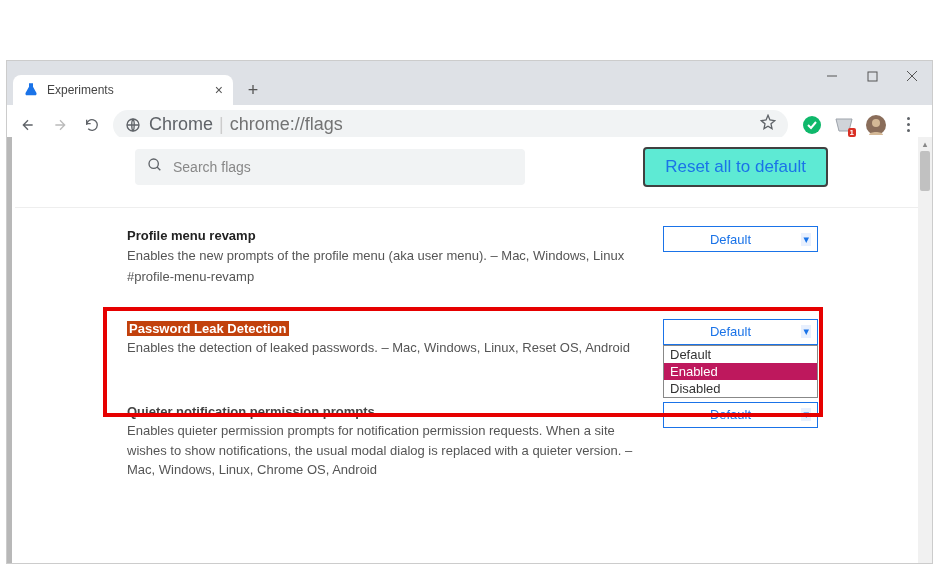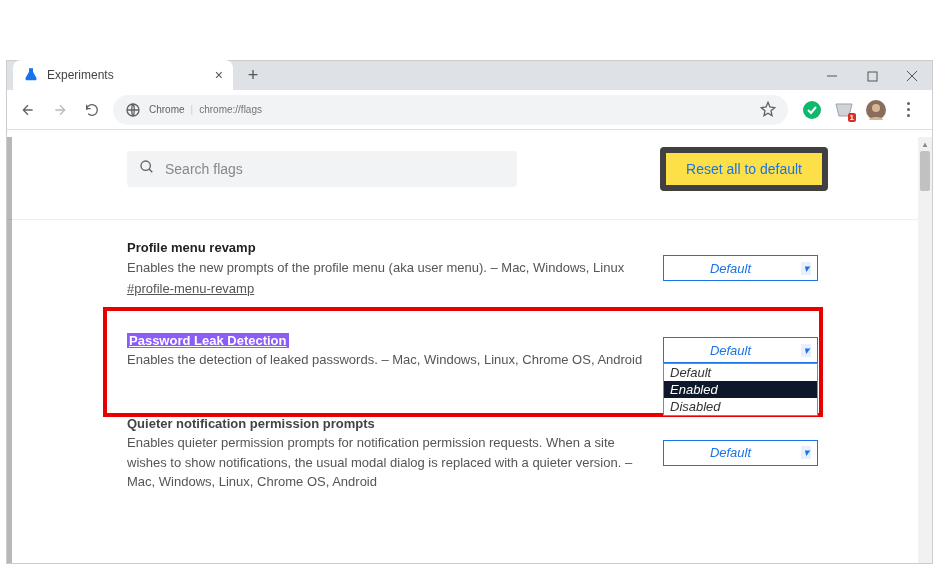"Experiments" .titlebar { height: 29px -> 44px }
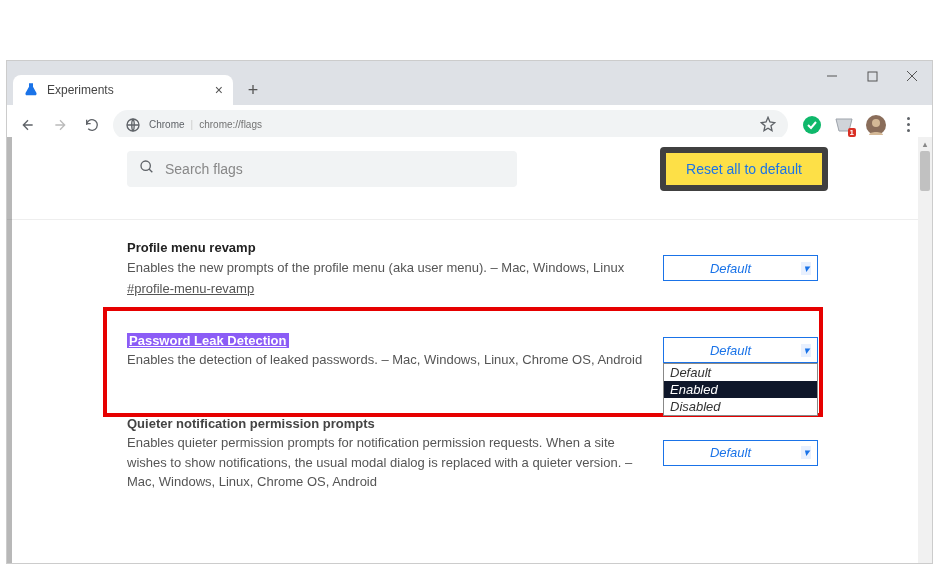"Chrome" .address-bar { font-size: 10px -> 18px }
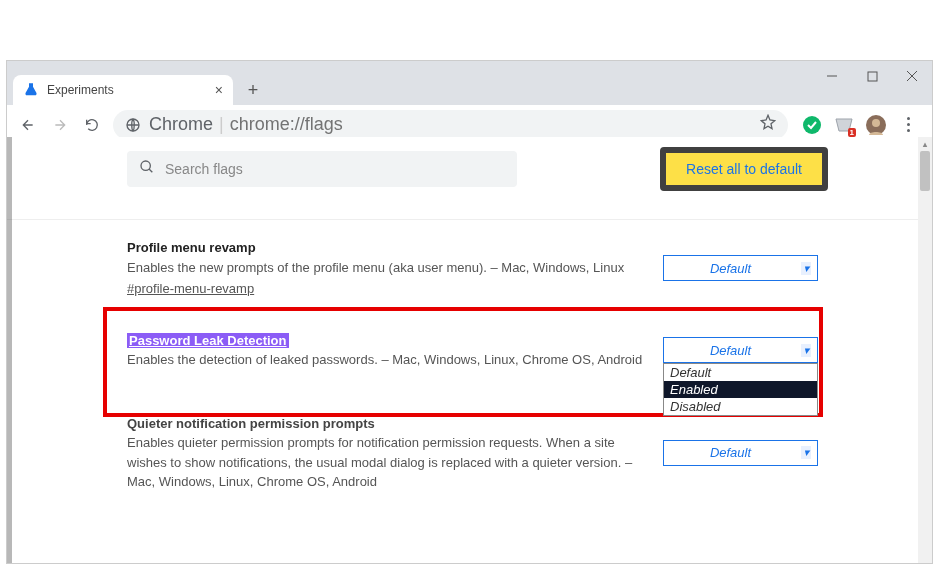"Search flags" .topbar { margin-left: none -> 8px; padding: 10px 90px 28px 120px -> 10px 90px 20px 120px }
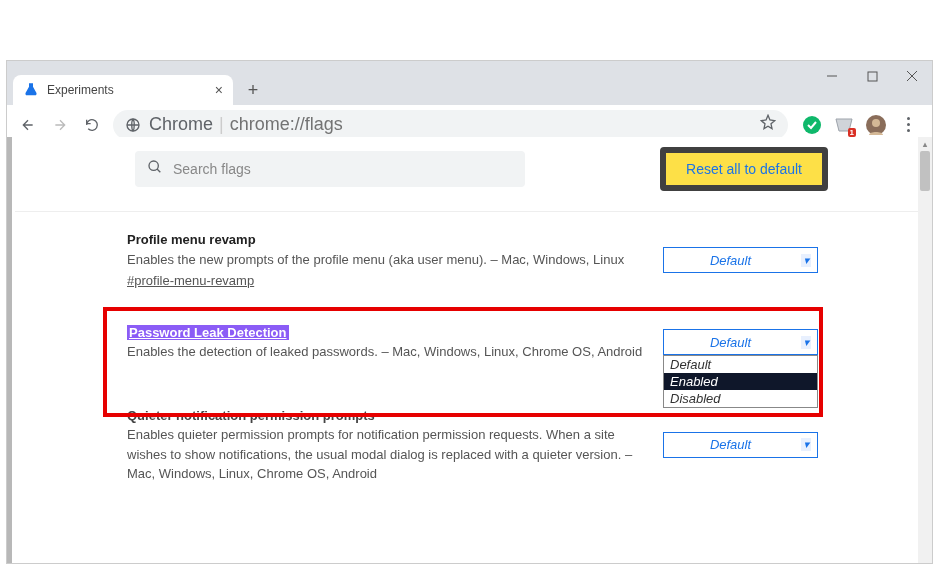"Reset all to default" .reset-btn { background: #fde047 -> #5eead4; border: 6px solid #404040 -> 2px solid #404040; font-size: 14px -> 17px }
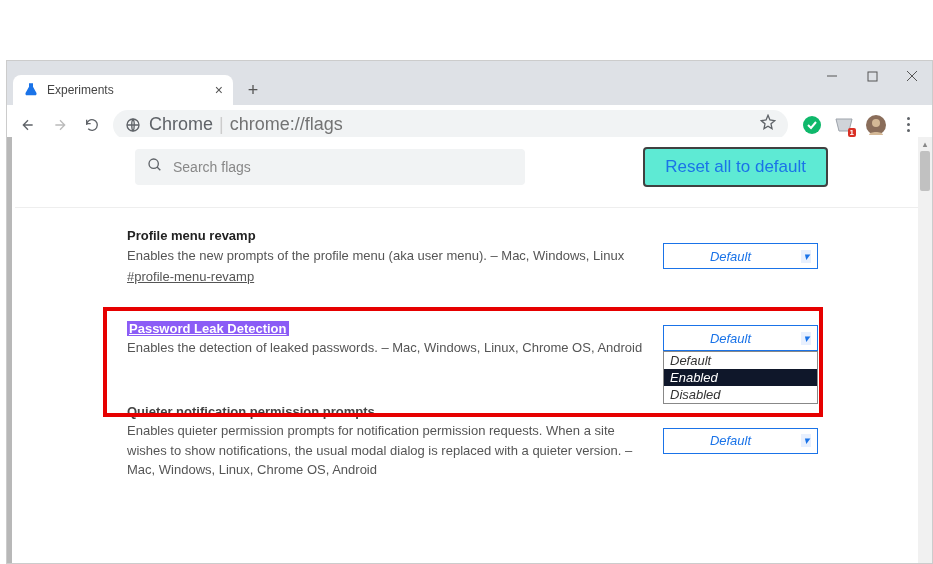"Profile menu revamp" .flag-item { align-items: center -> none }
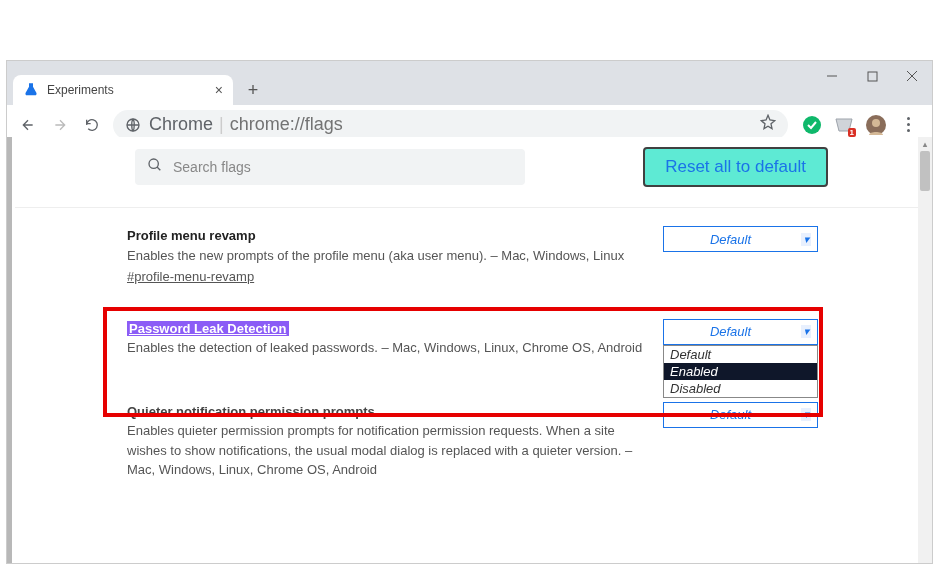"Default" .flag-select-wrap { font-style: italic -> none }
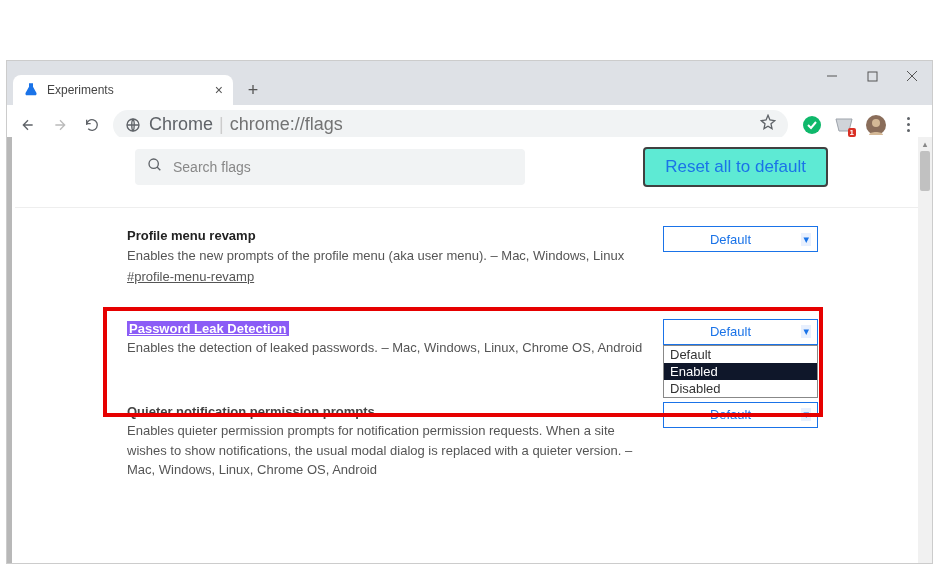"#profile-menu-revamp" .flag-hash { text-decoration: underline -> none }
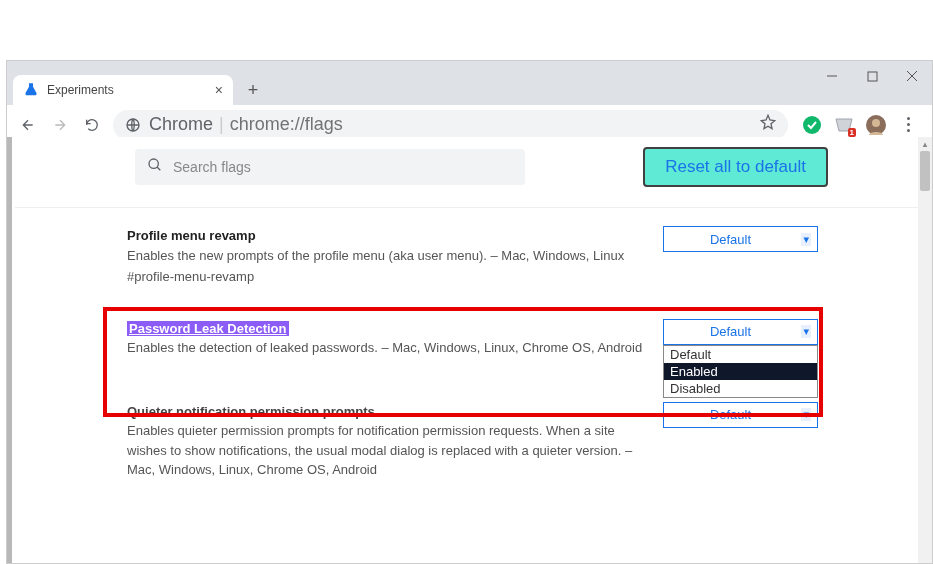"Password Leak Detection" .flag-title.highlighted { background: #8b5cf6 -> #c2410c; text-decoration: underline -> none }
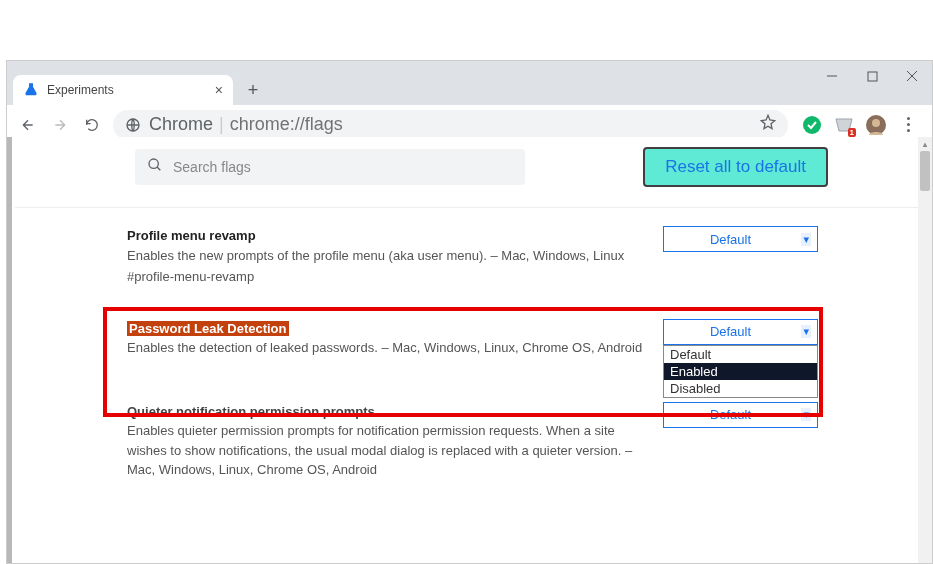"Enables the detection of leaked" span.flag-desc { text: Chrome -> Reset }
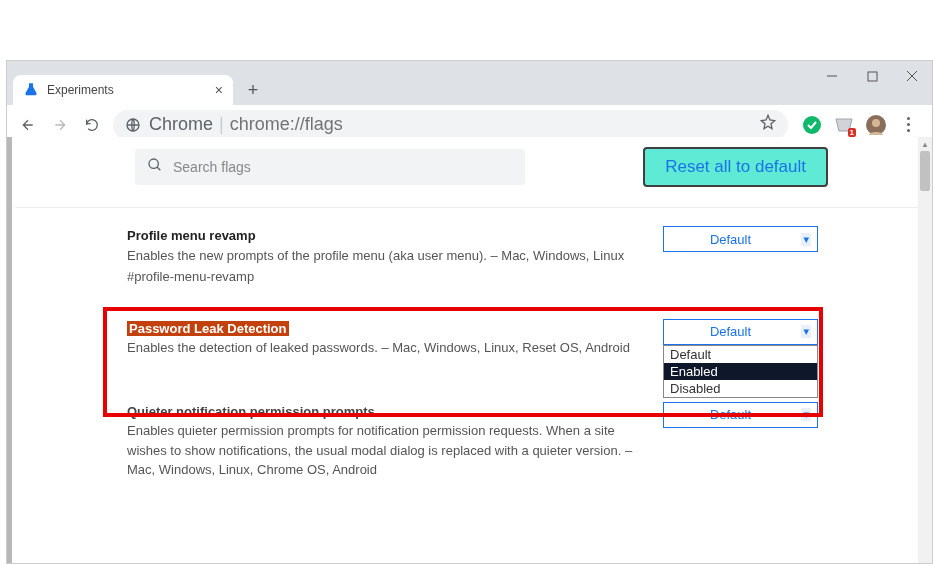"Enabled" .dropdown-option.selected { background: #0f172a -> #be185d }
